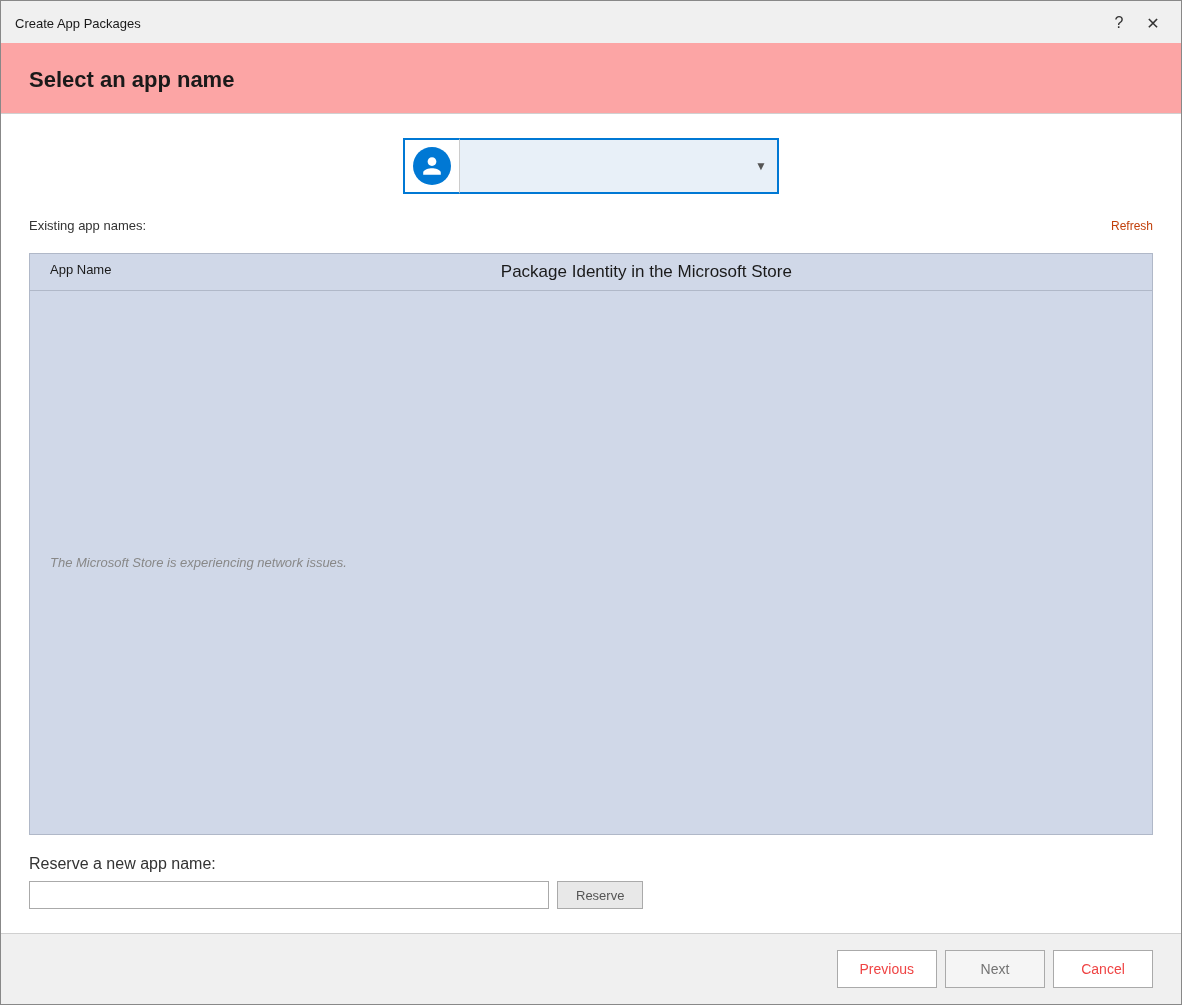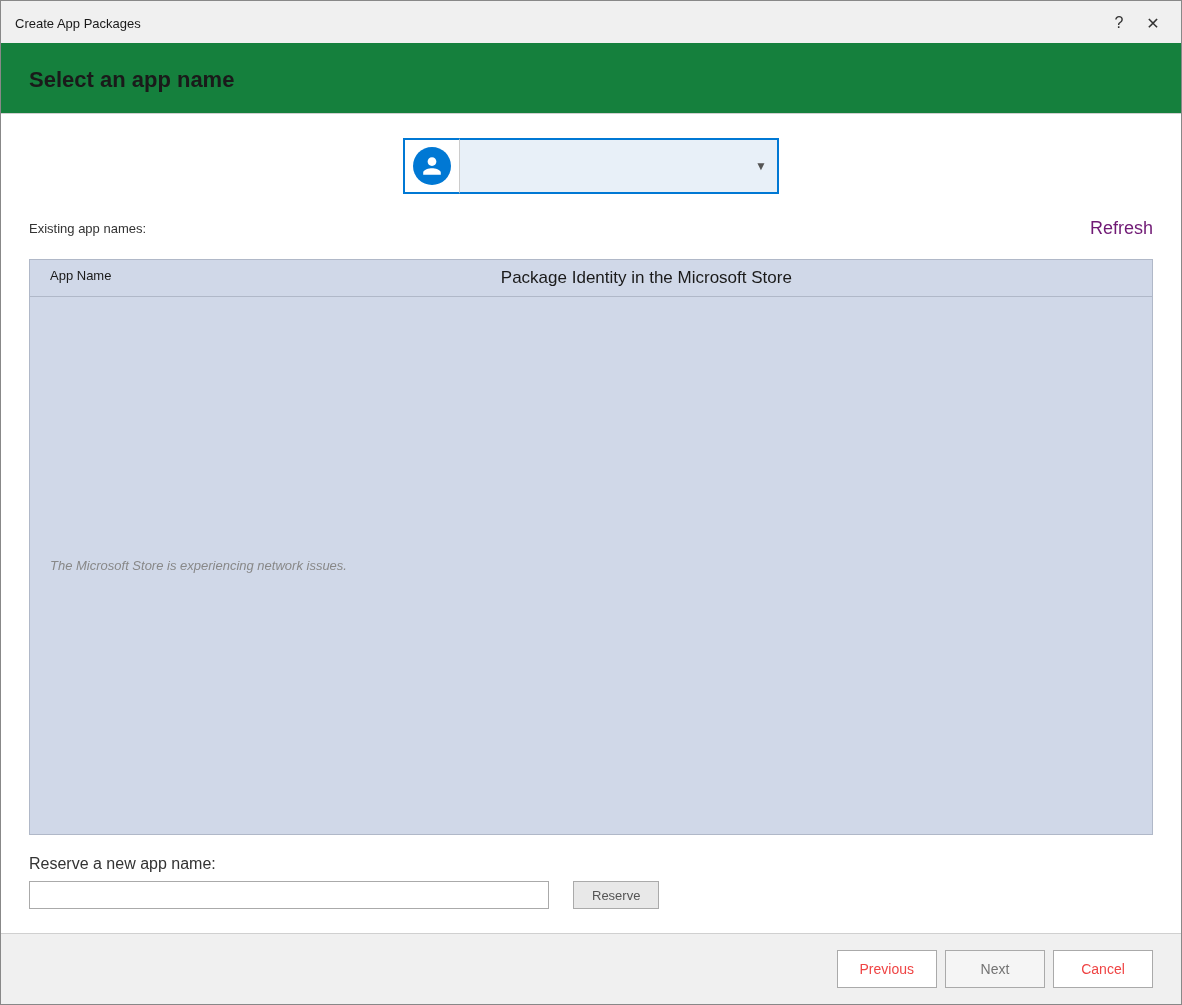"Select an app name" .page-header { background: #15803d -> #fca5a5 }
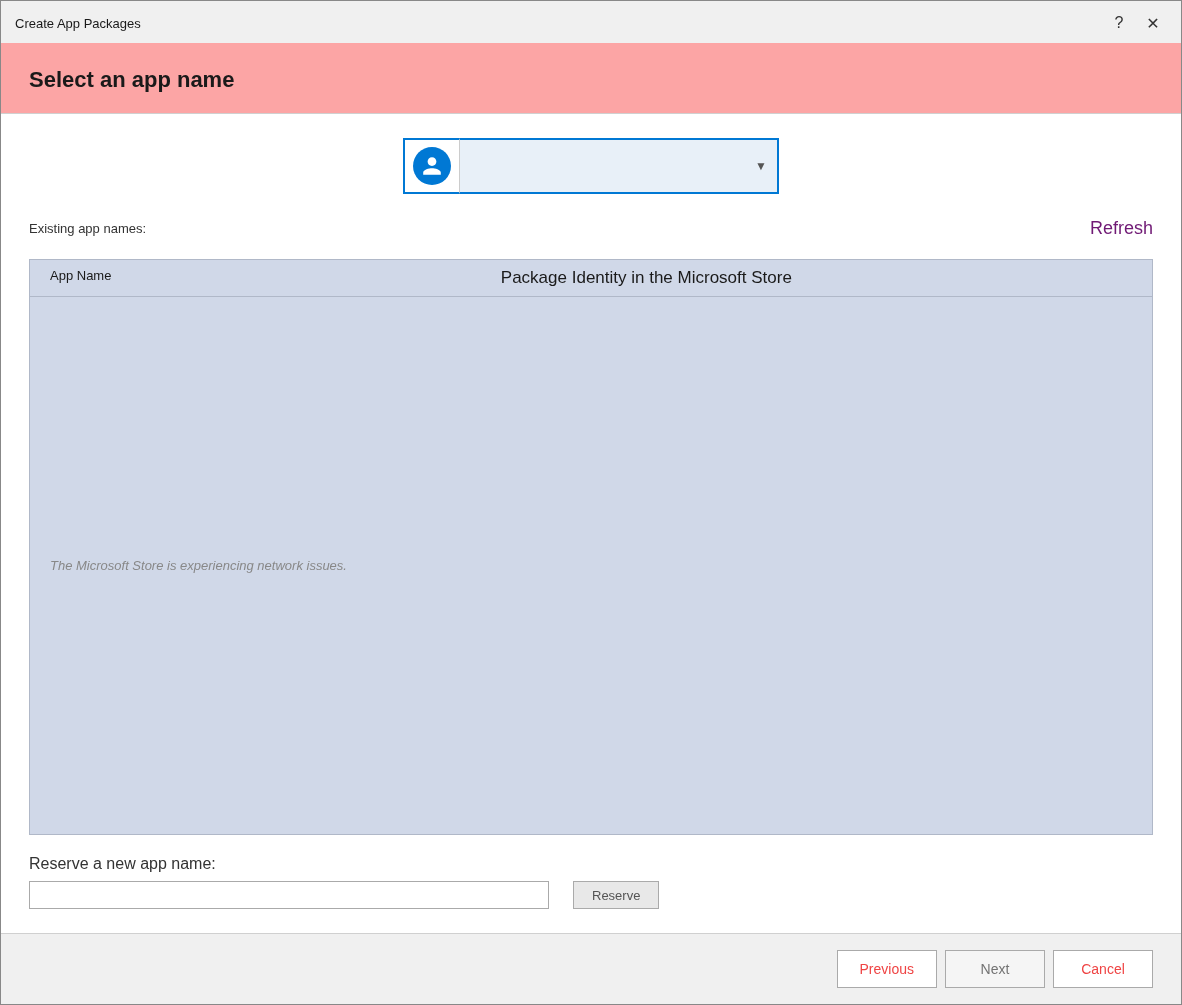"Refresh" .refresh-link { color: #701a75 -> #c2410c; font-size: 18px -> 12px }
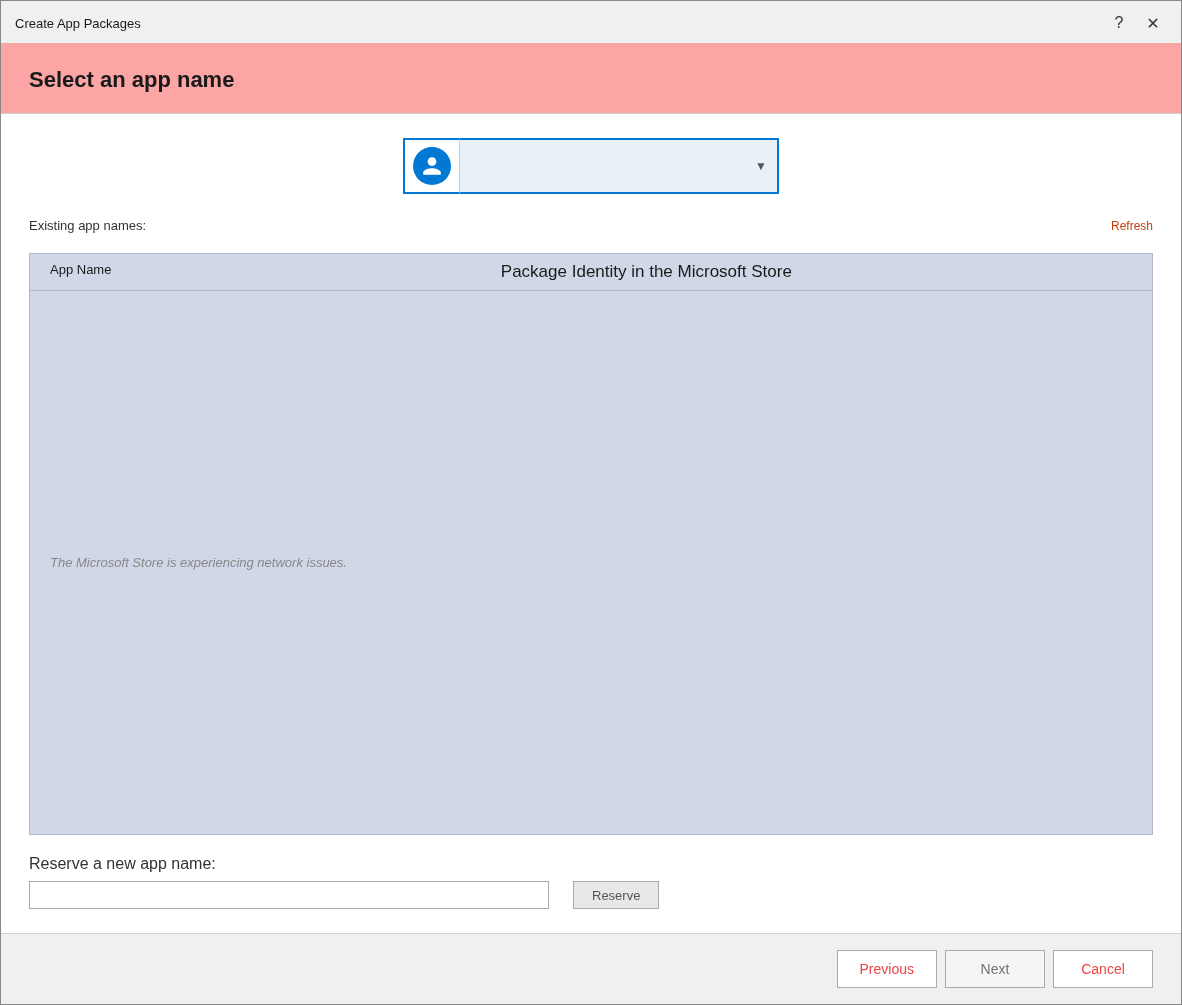"Reserve" .reserve-row { gap: 24px -> 8px }
